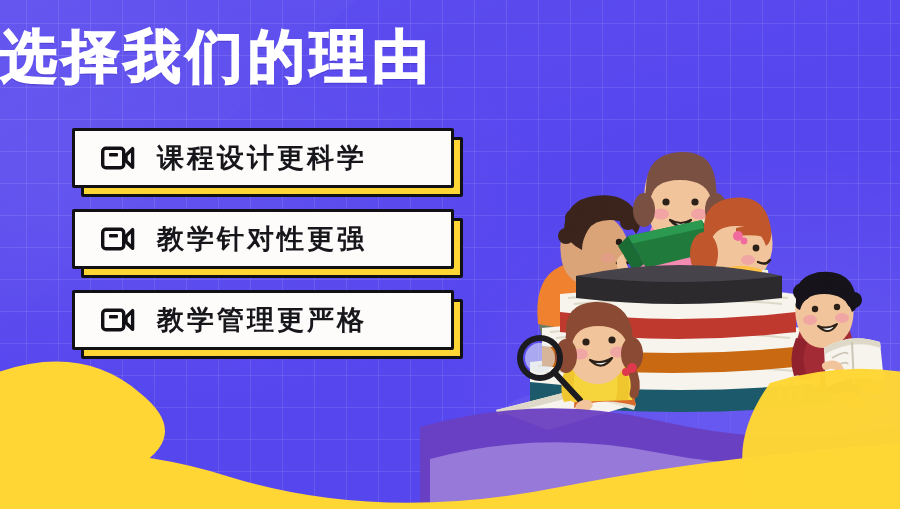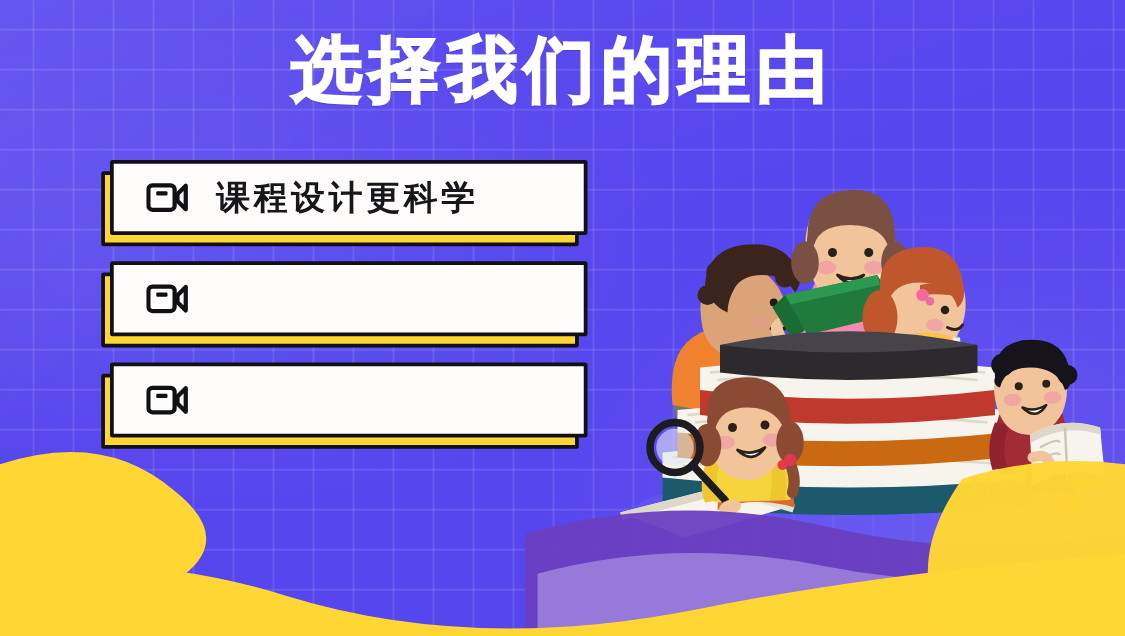"选择我们的理由" .title { text-align: center -> left }
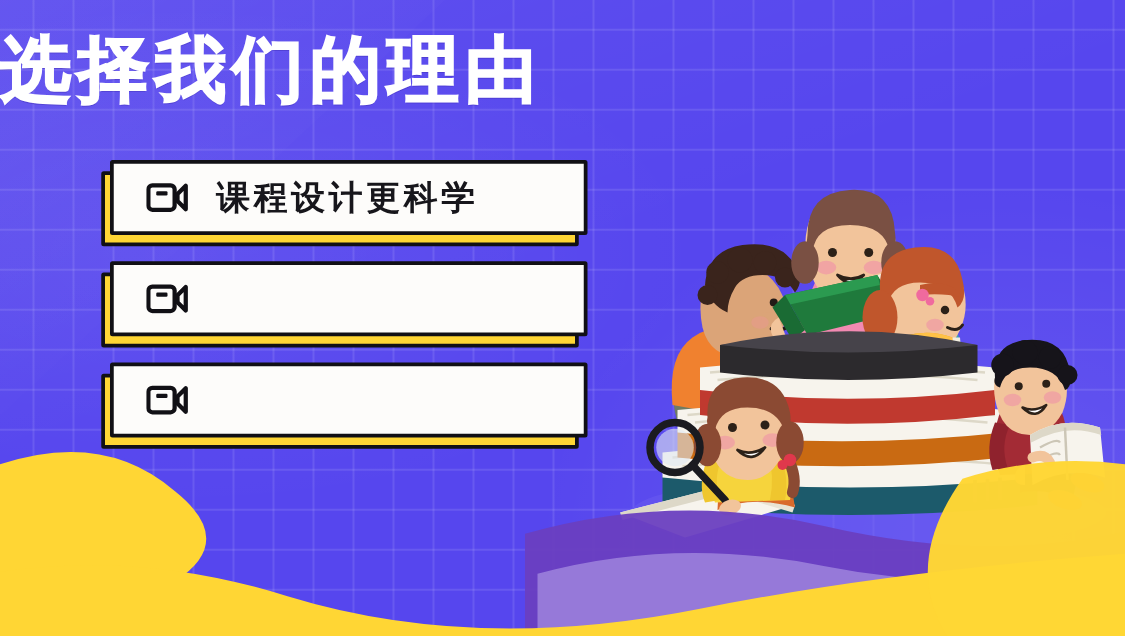"课程设计更科学" .feature-card { left: 16px -> 0 }
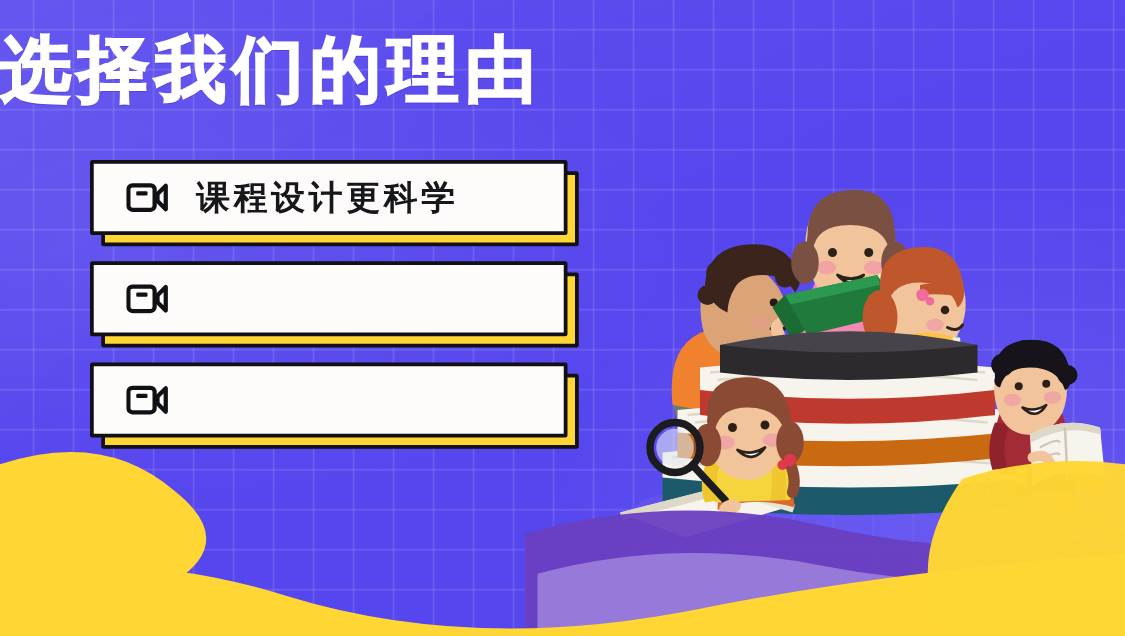"教学针对性更强" span.feature-label { html: none -> <span>教学针对性更强</span> }
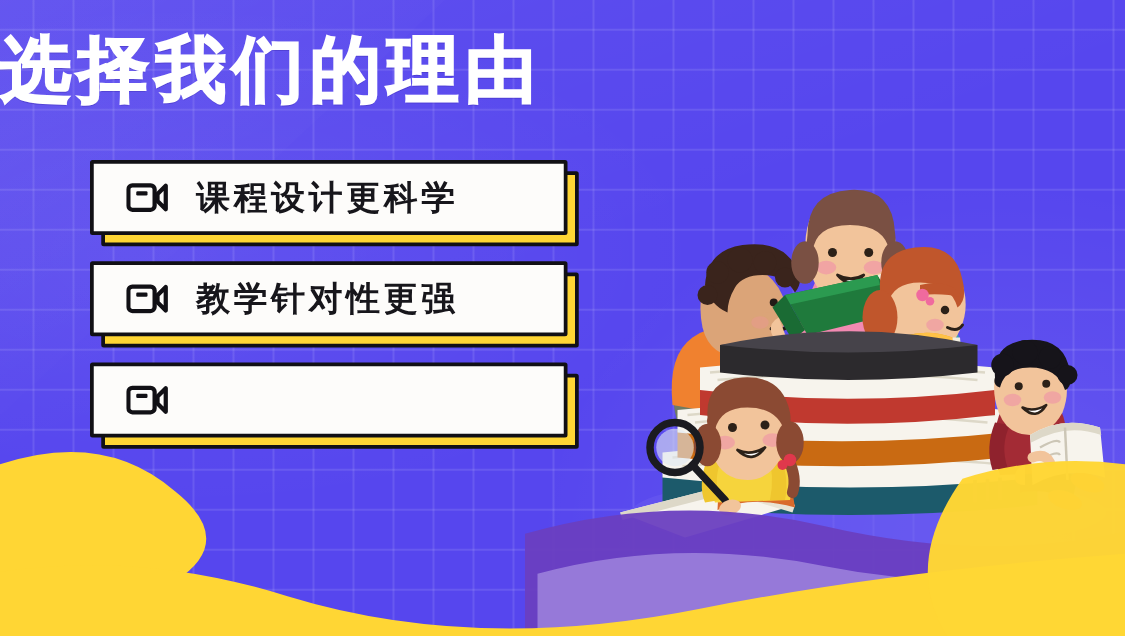"教学管理更严格" span.feature-label { html: none -> <span>教学管理更严格</span> }
